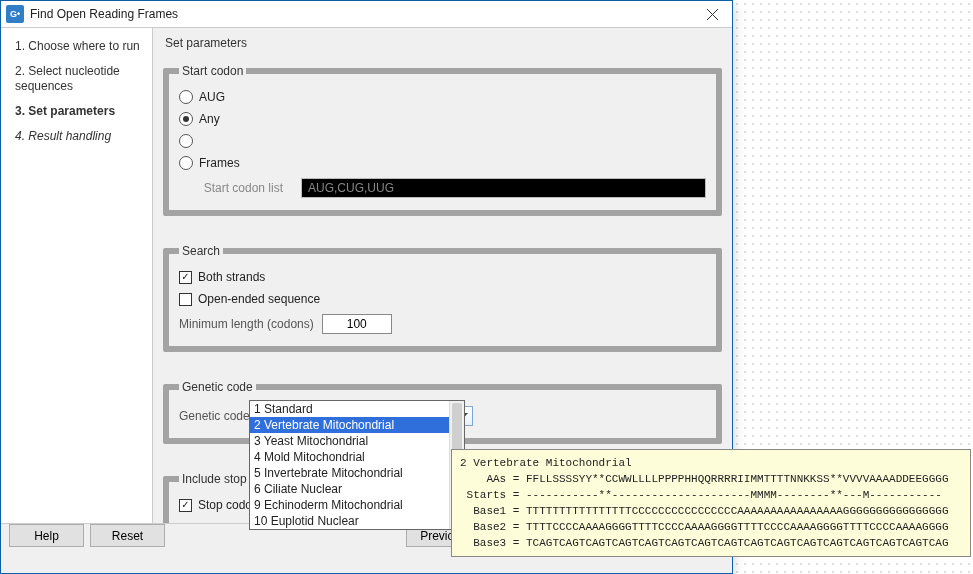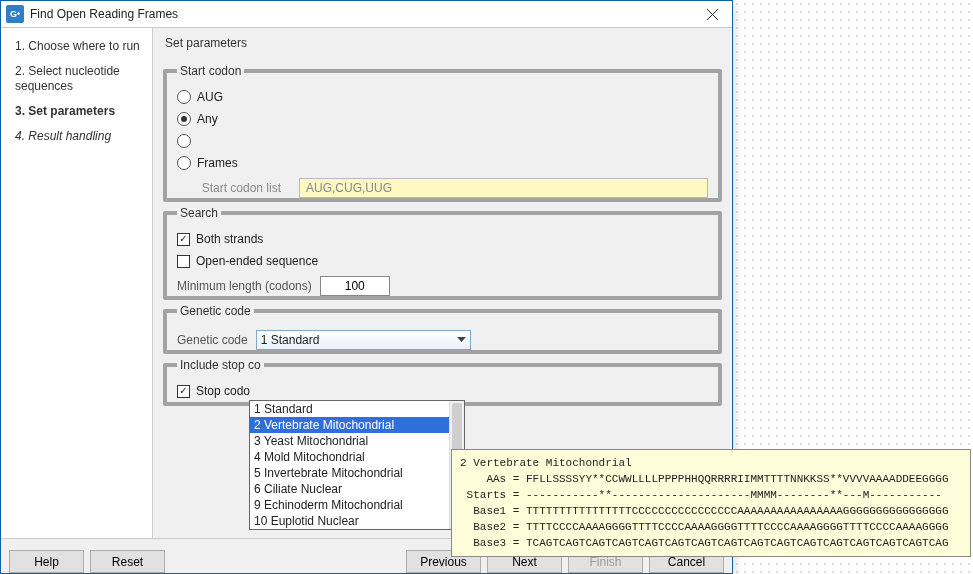"Start codon" fieldset { border: 4px solid #a3a3a3 -> 6px solid #a3a3a3; margin: 0 0 4px 0 -> 0 0 28px 0; padding: 8px 10px 0 10px -> 8px 10px 12px 10px }
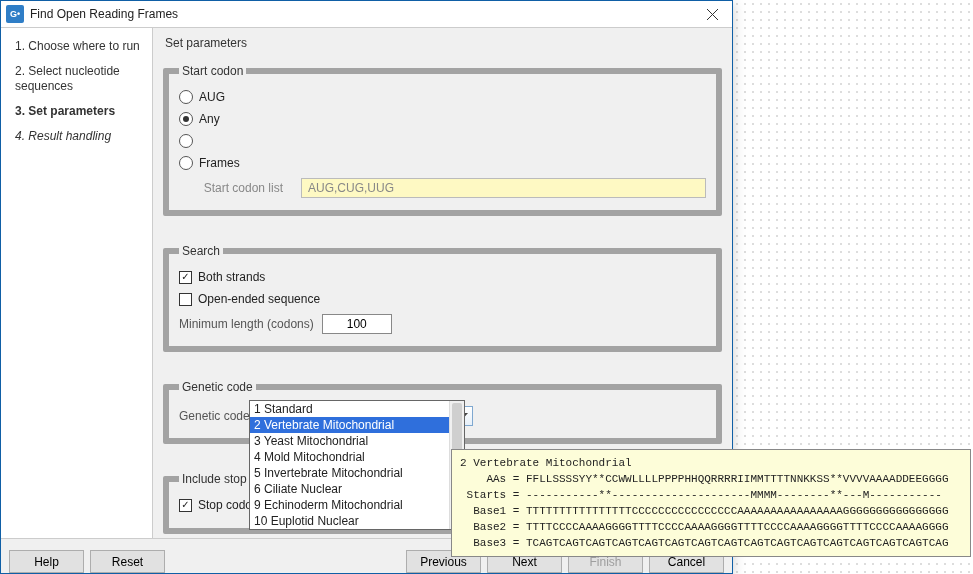"AUG,CUG,UUG" .disabled-input { background: #fef9c3 -> #000000 }
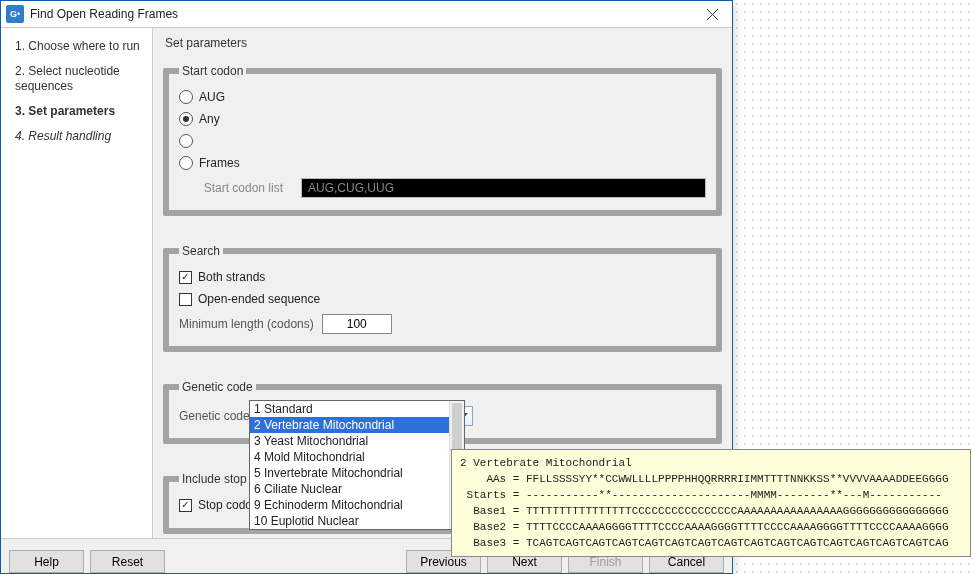"Help" .bottombar { align-items: flex-end -> flex-start; bottom: 0 -> 15px }
